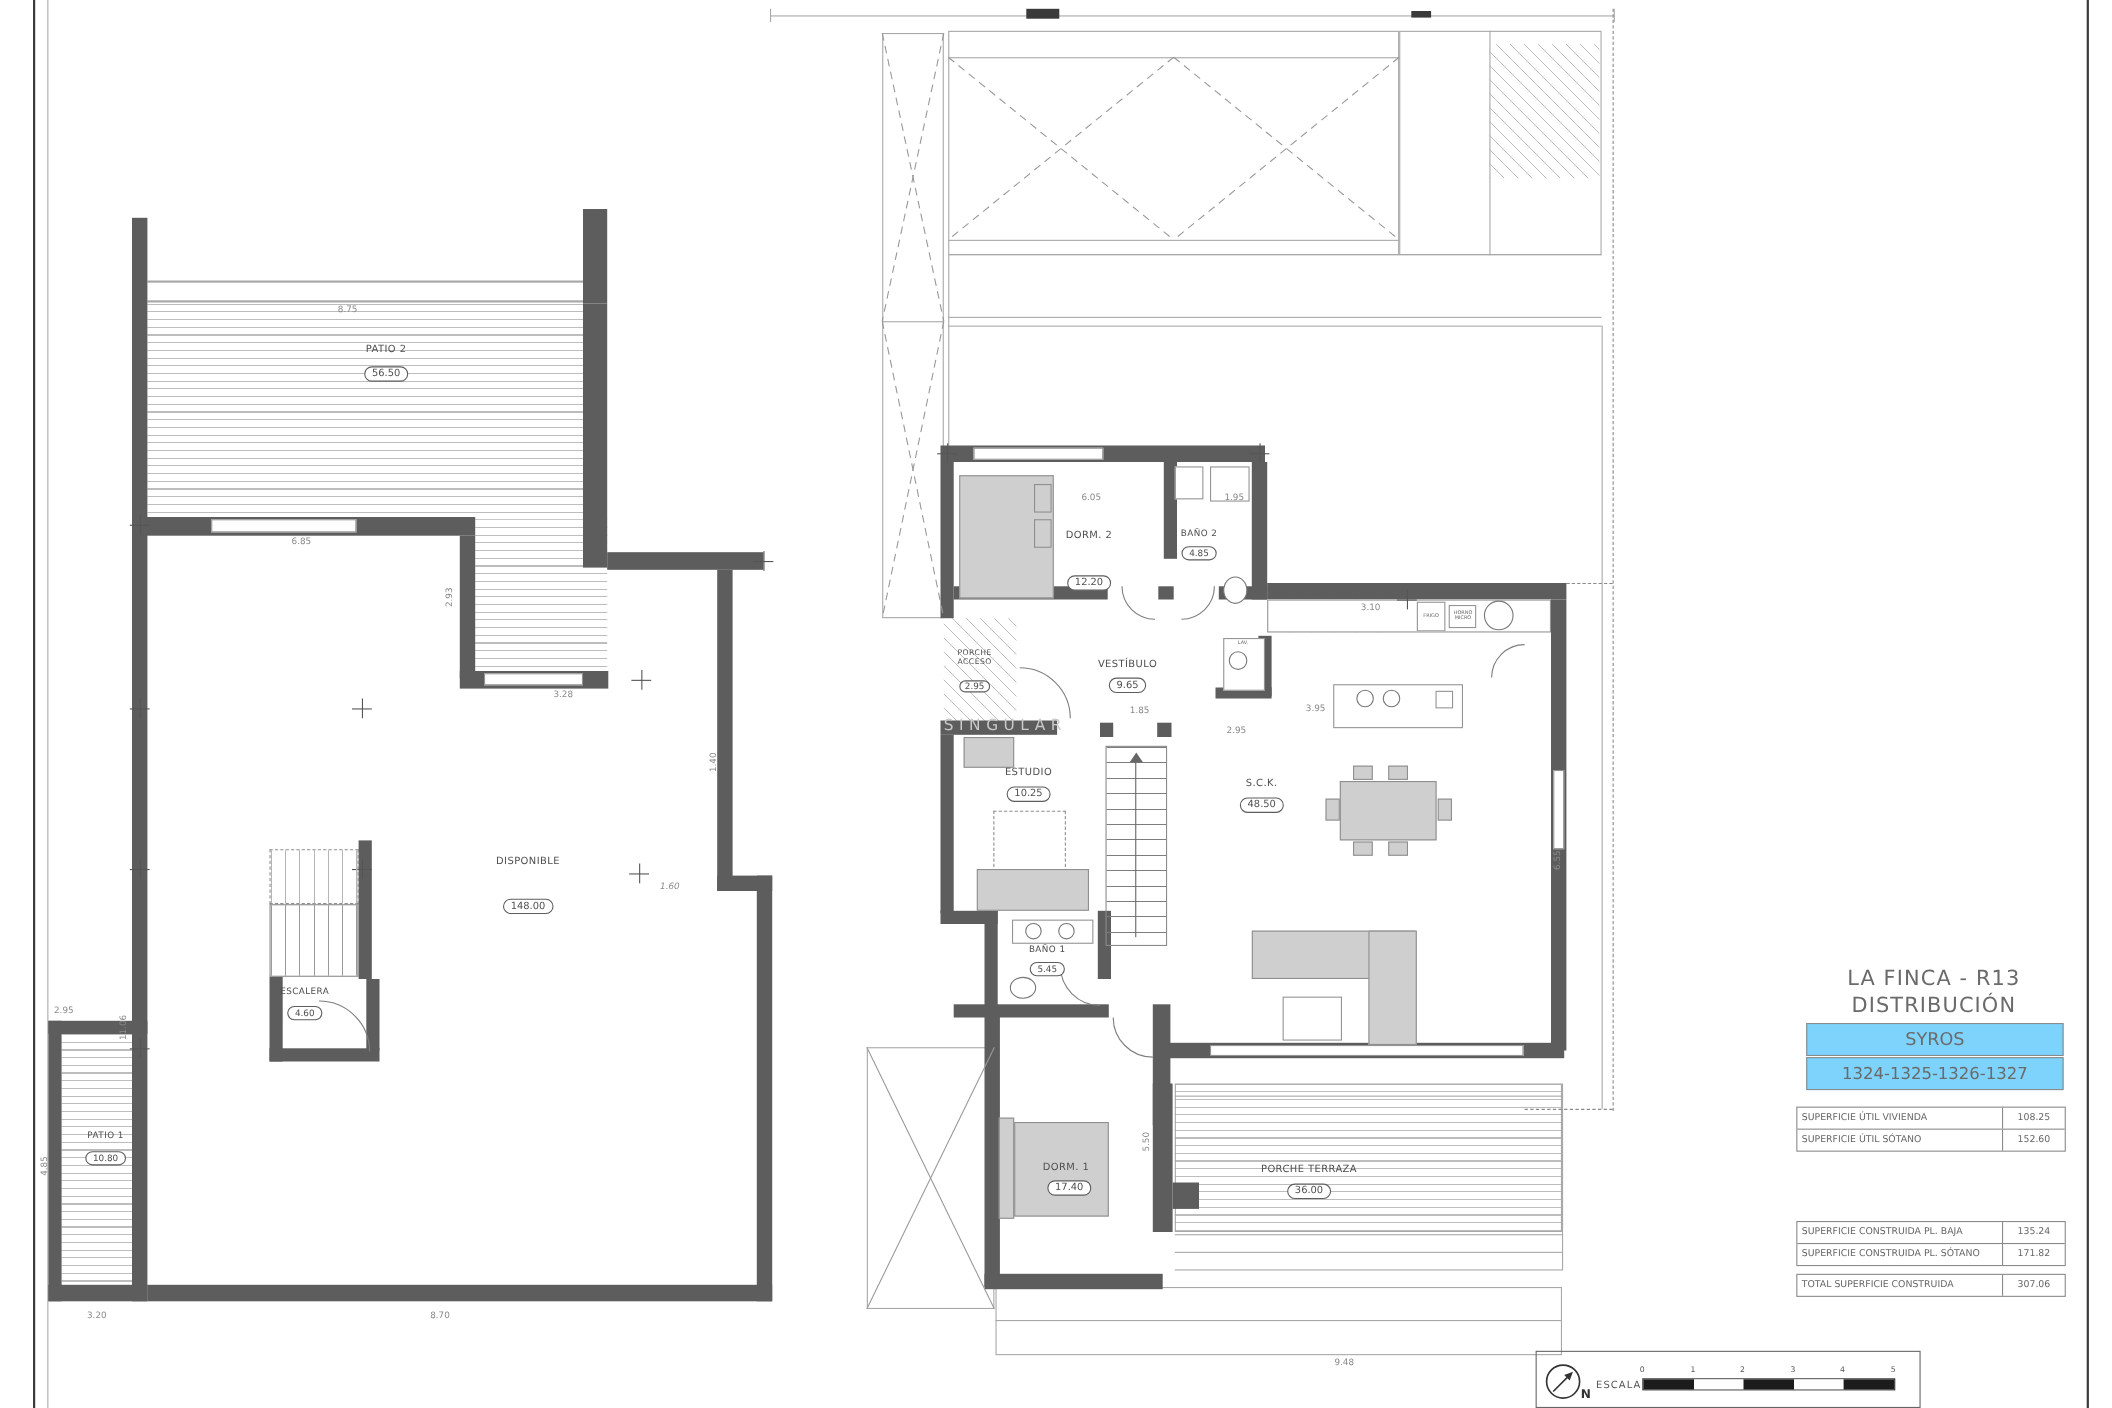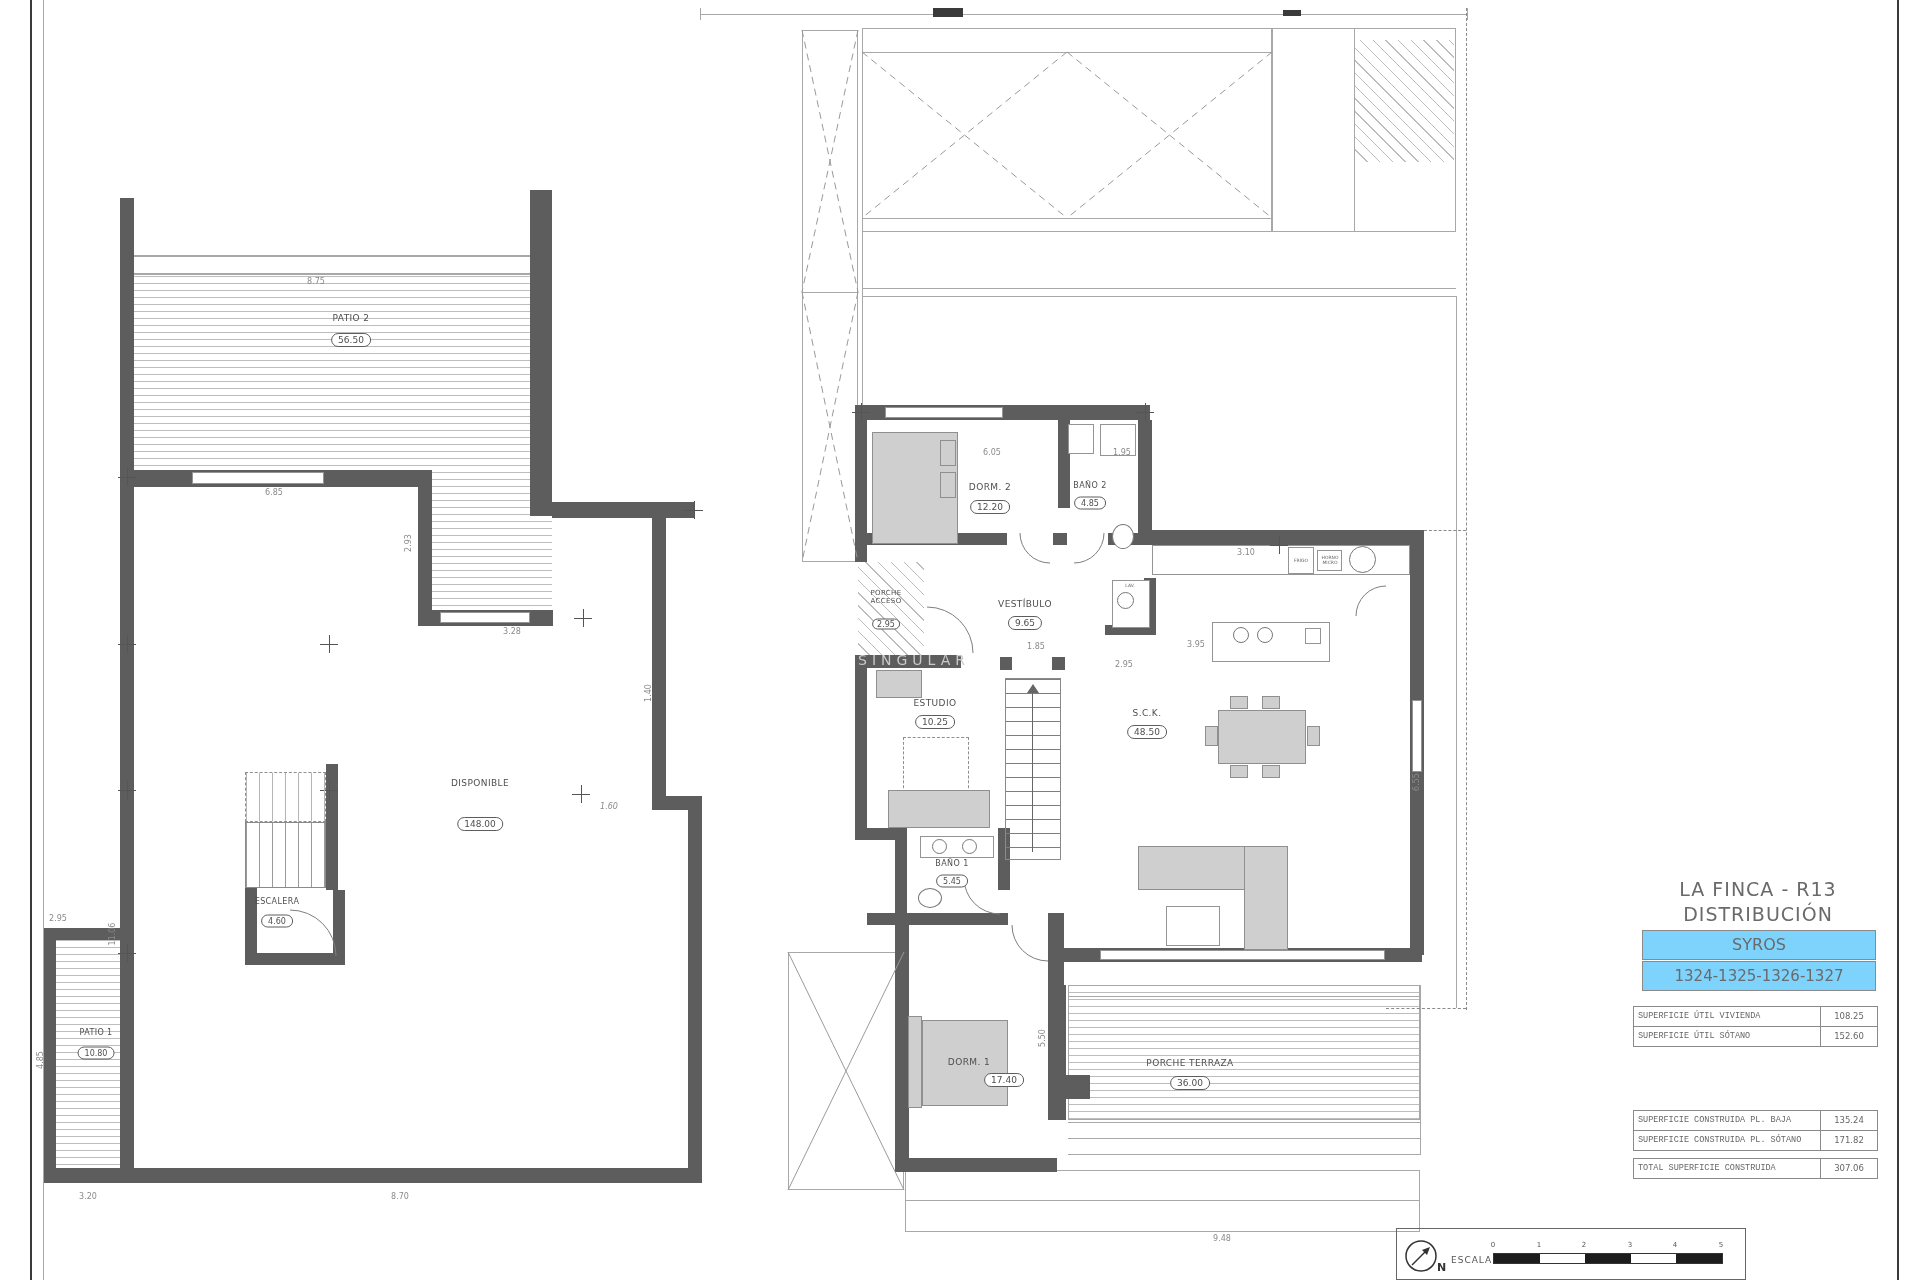"12.20" div.abox { top: 507px -> 530px }
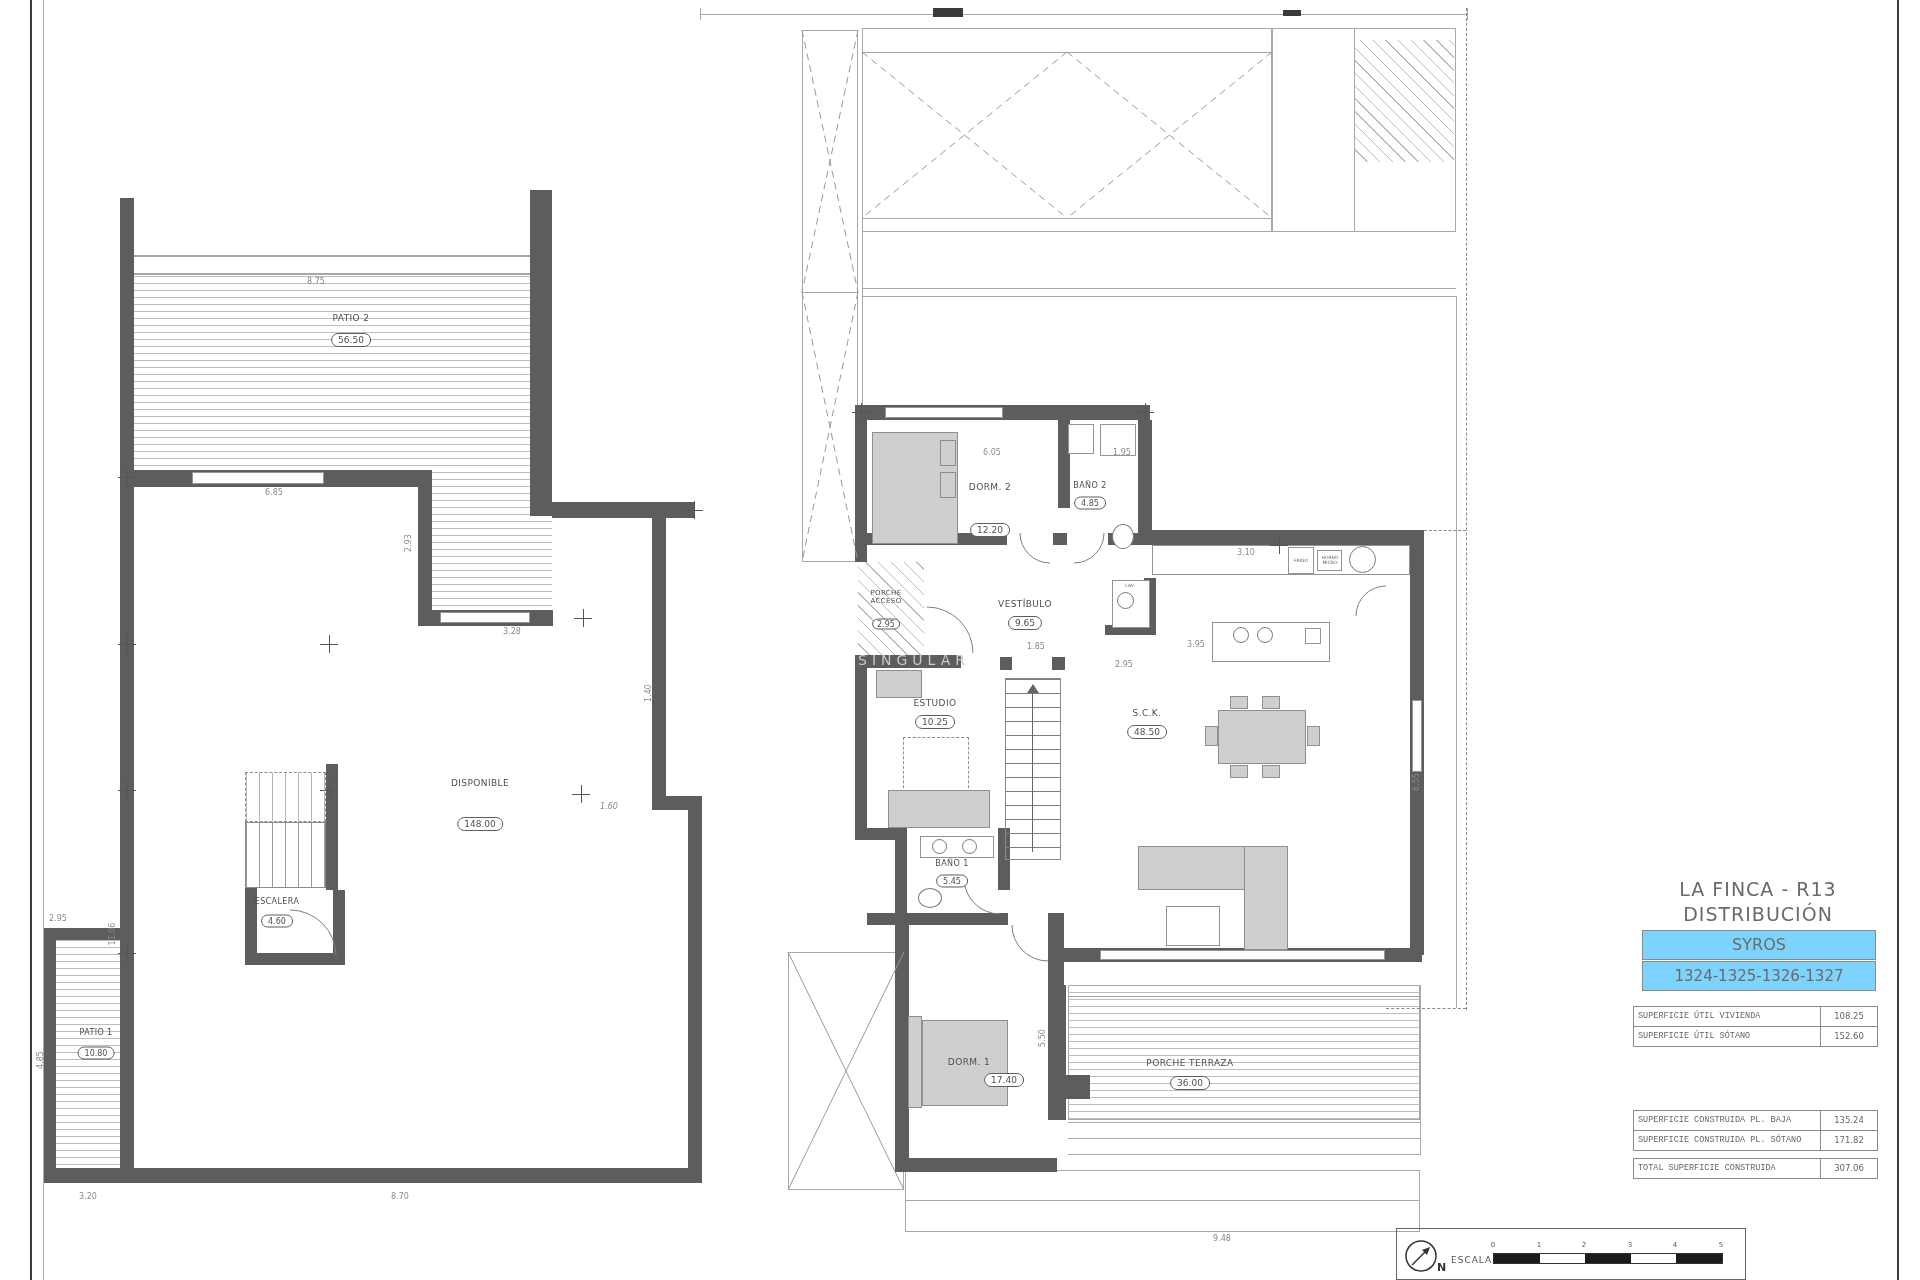"SUPERFICIE ÚTIL VIVIENDA" .trow .lab { font-family: Liberation Mono, monospace -> none }
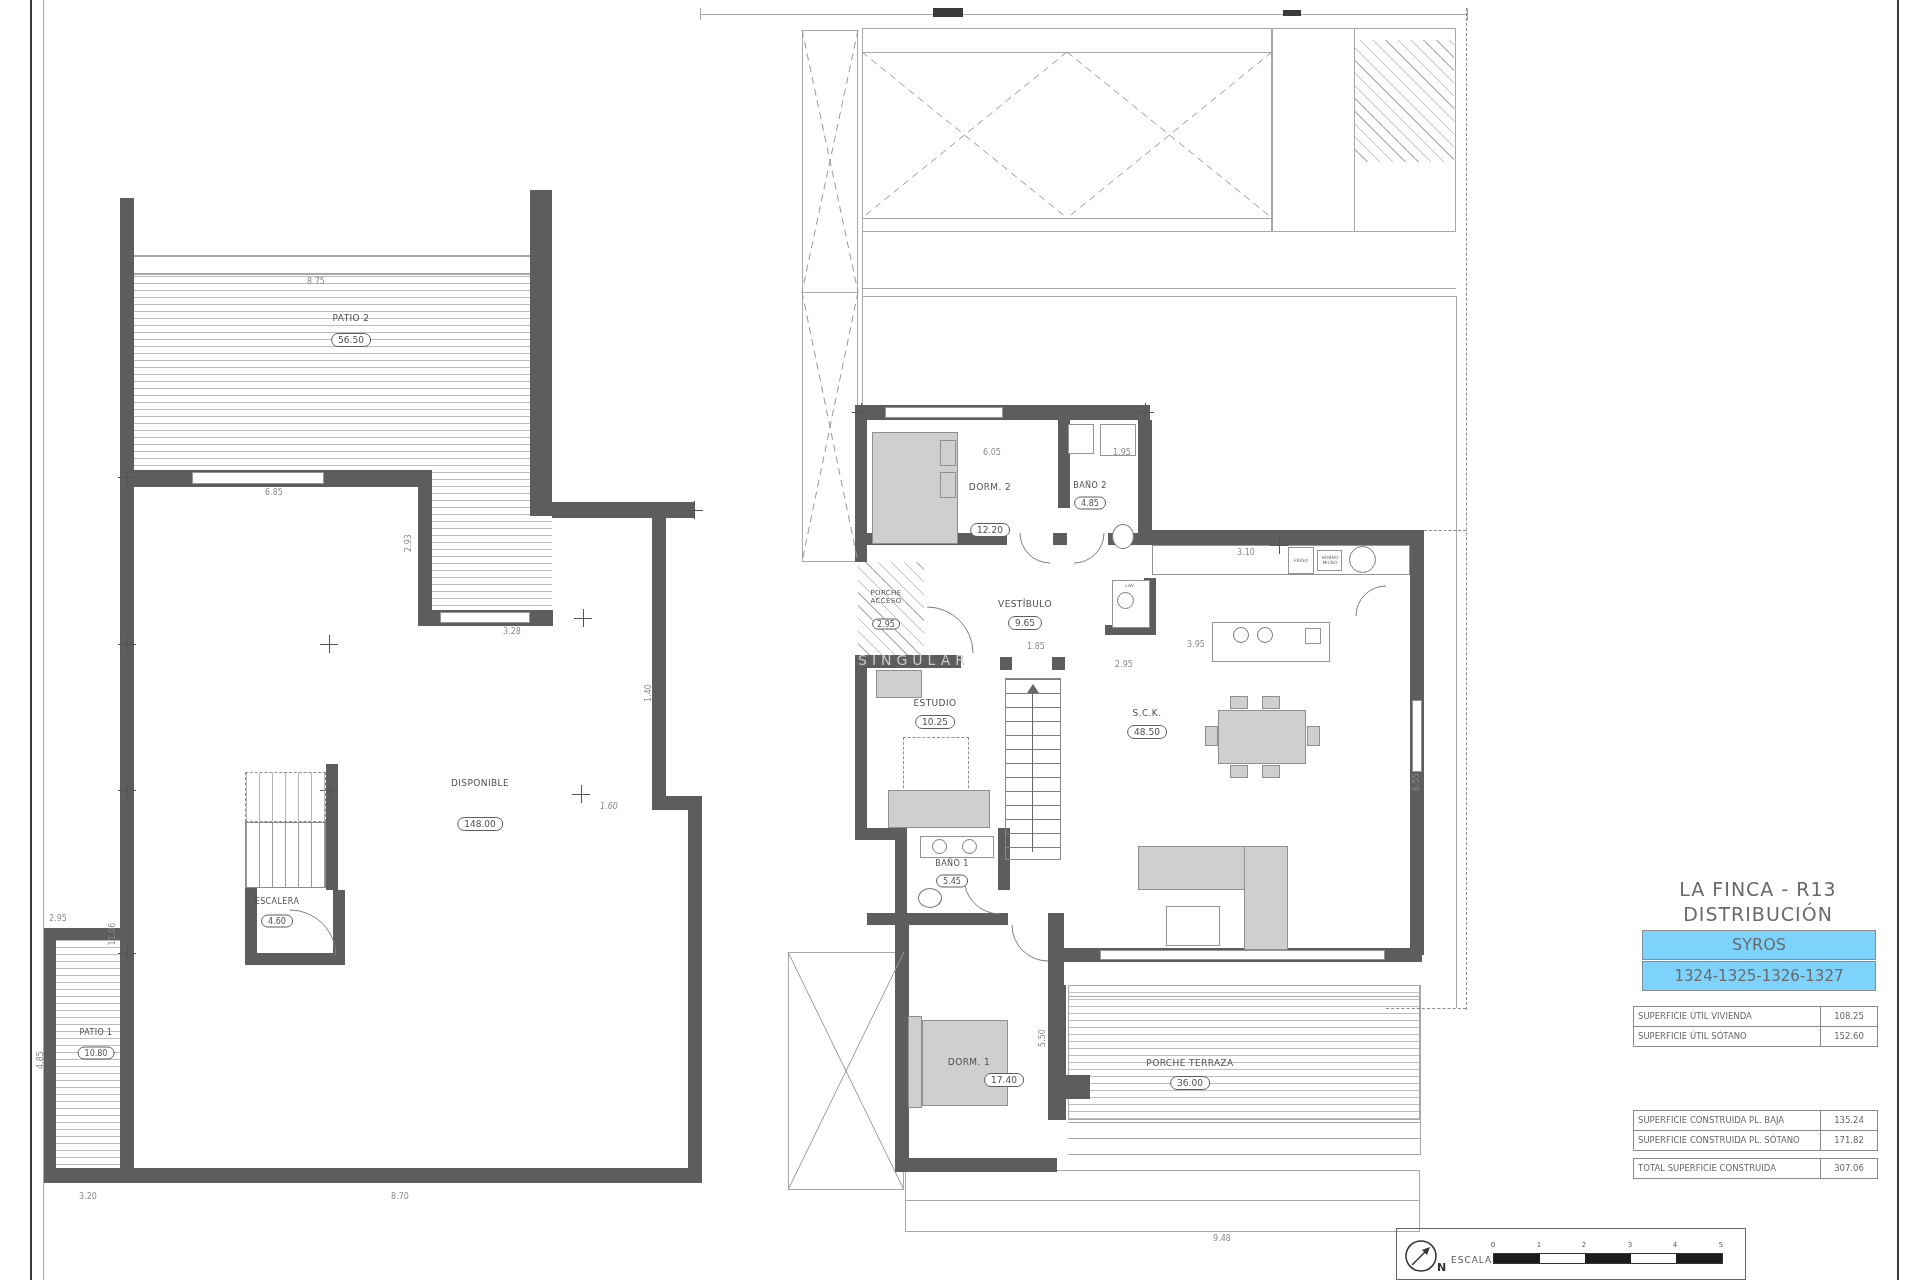"17.40" div.abox { margin-left: 32px -> none }
